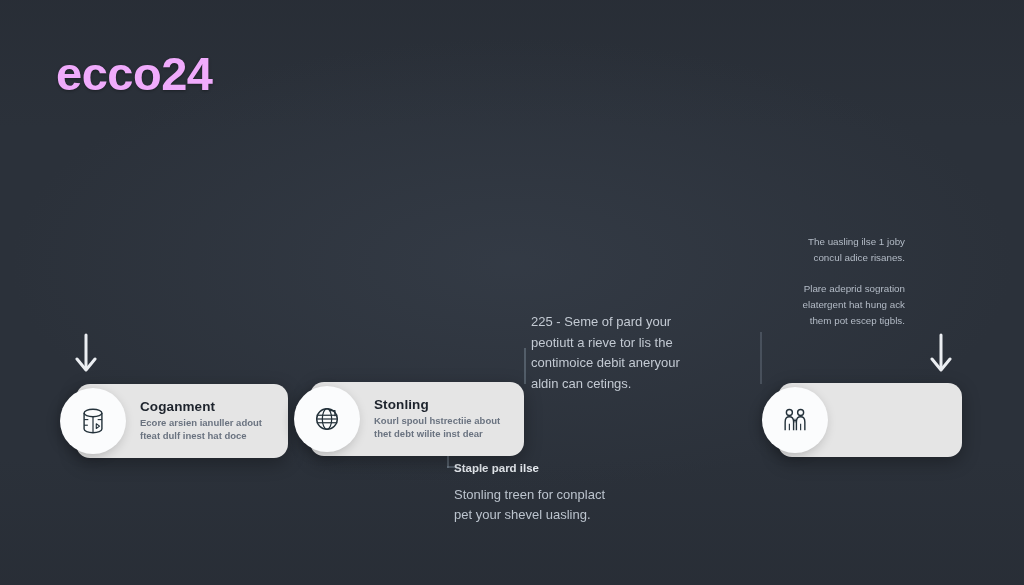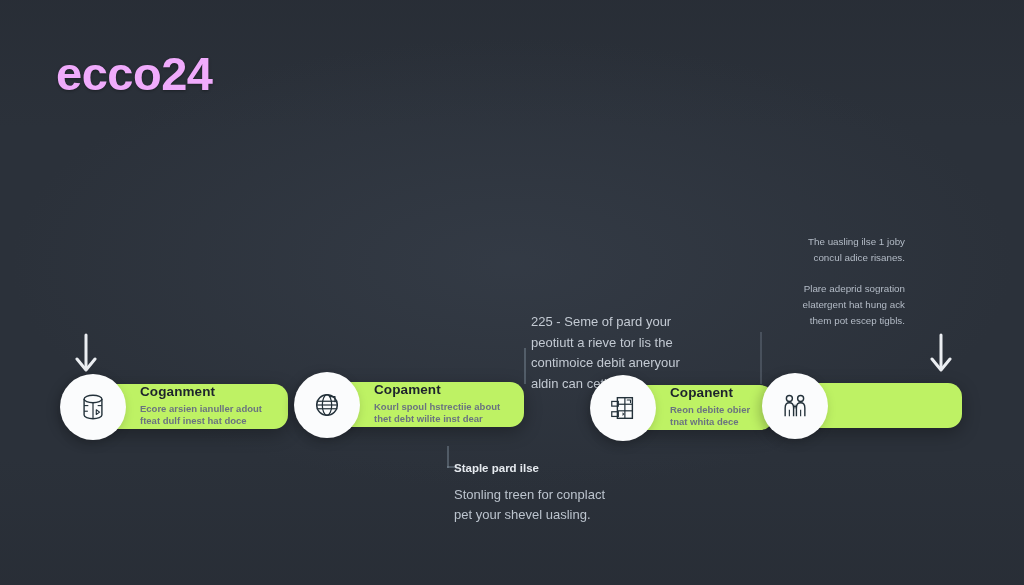"Coganment" .card { background: #bef264 -> #e5e5e5; height: 45px -> 74px }
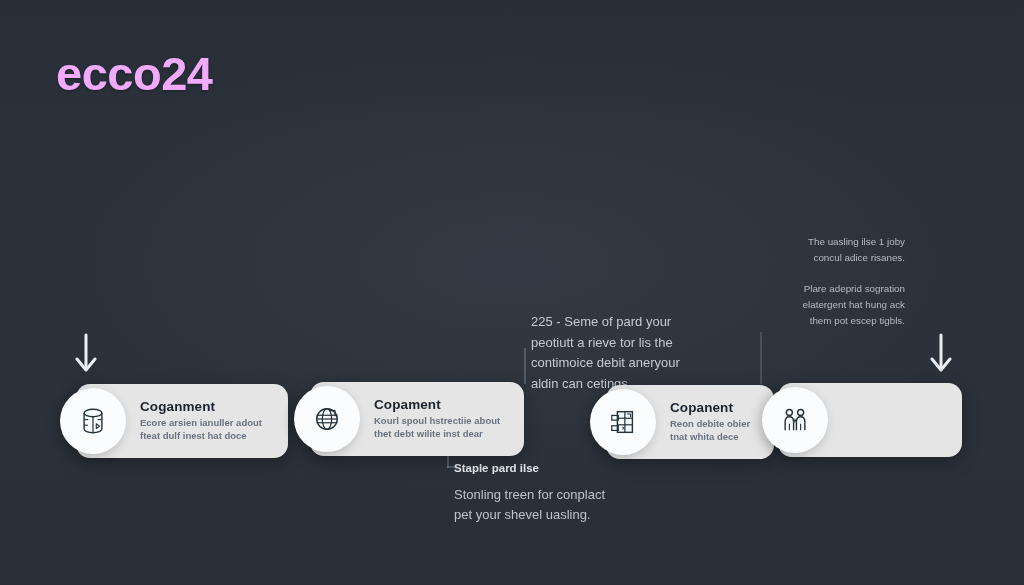"Copament" div.card-title { text: Copament -> Stonling }
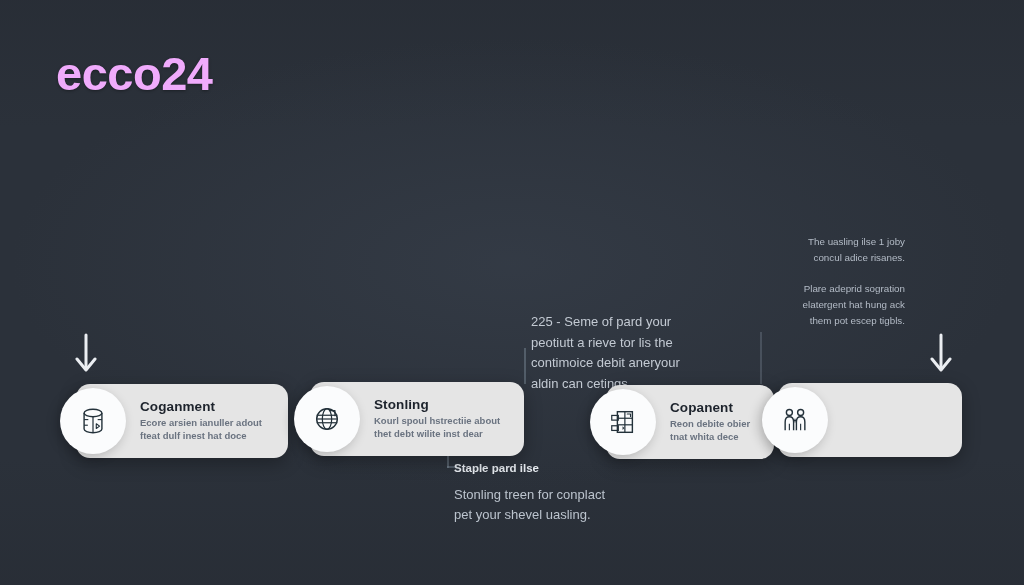"Copanent" div.card { html: <div> <div> <svg> <rect></rect> <path></path> <path></path> <path></path> <rect></rect> <rect></rect> <path></path> <path></path> </svg> </div> <div> <div>Copanent</div> <div>Reon debite obier tnat whita dece</div> </div> </div> -> none }
